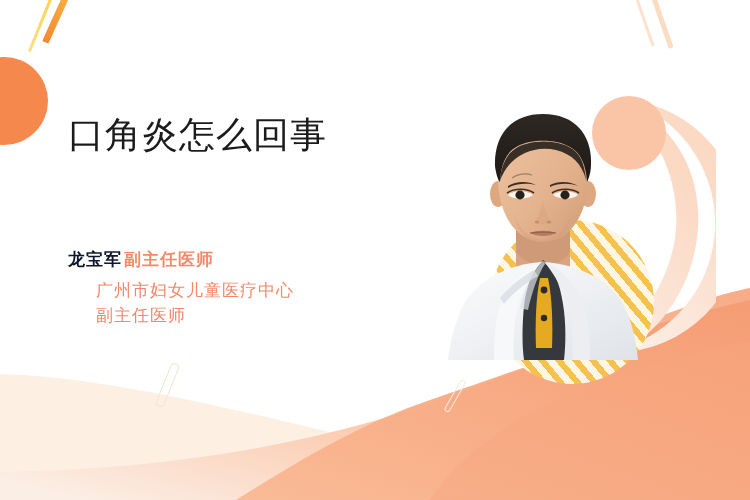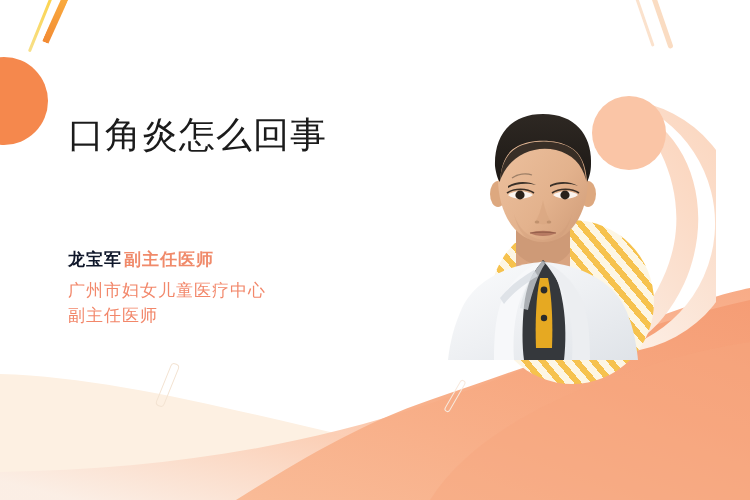"广州市妇女儿童医疗中心" #doctor-hospital, #doctor-department { margin-left: none -> 28px }
